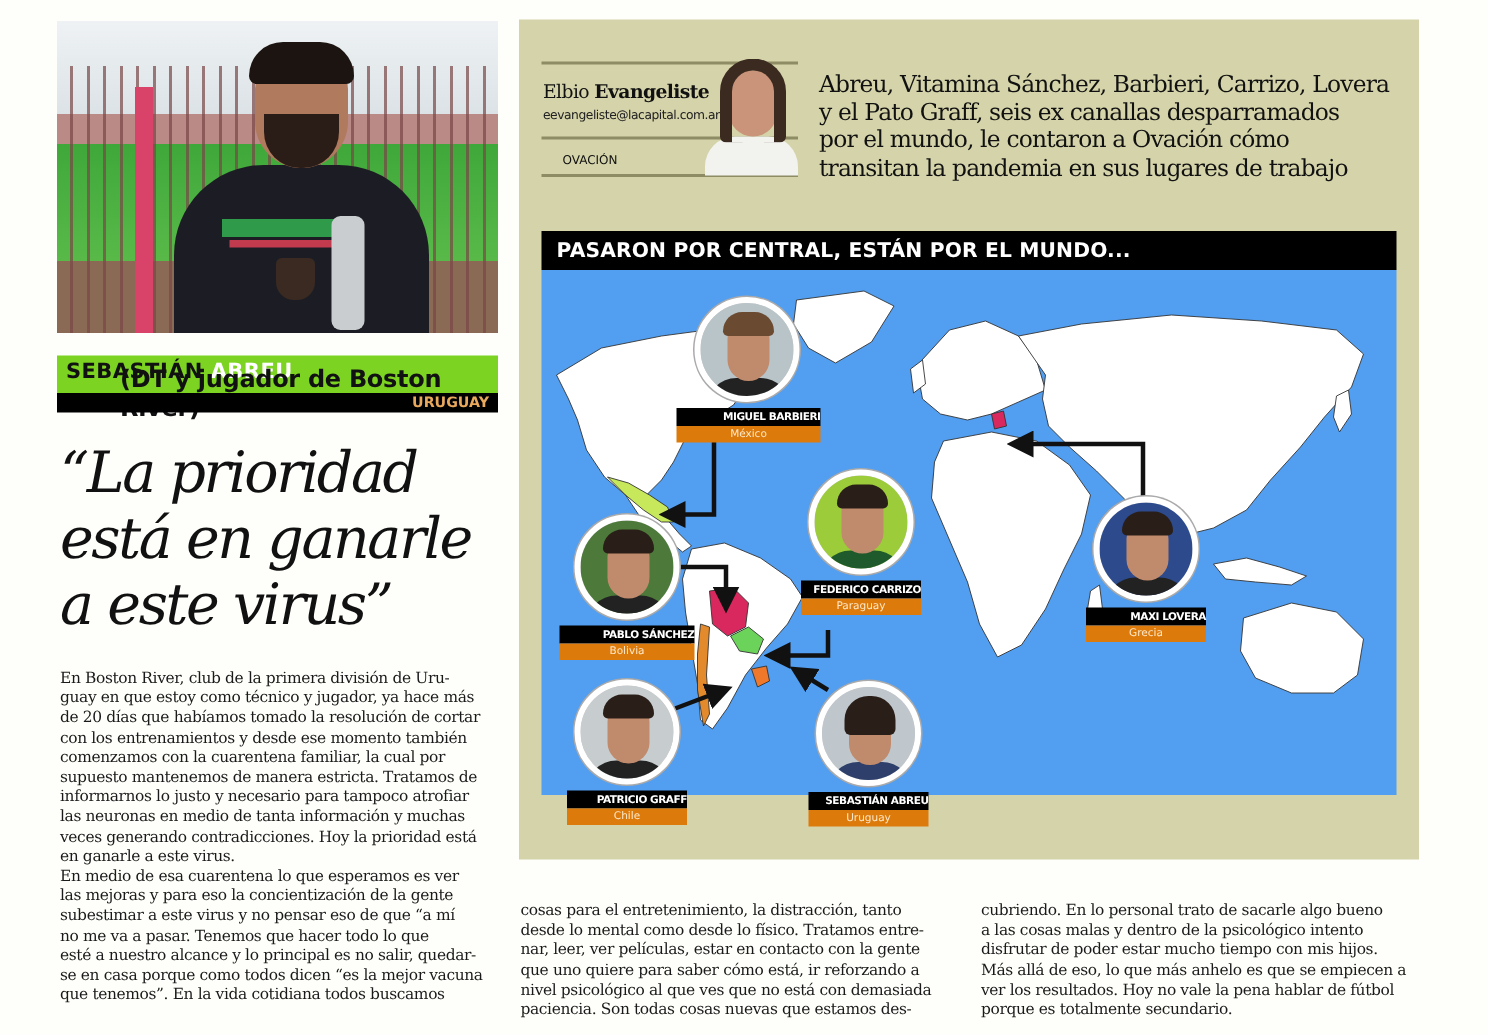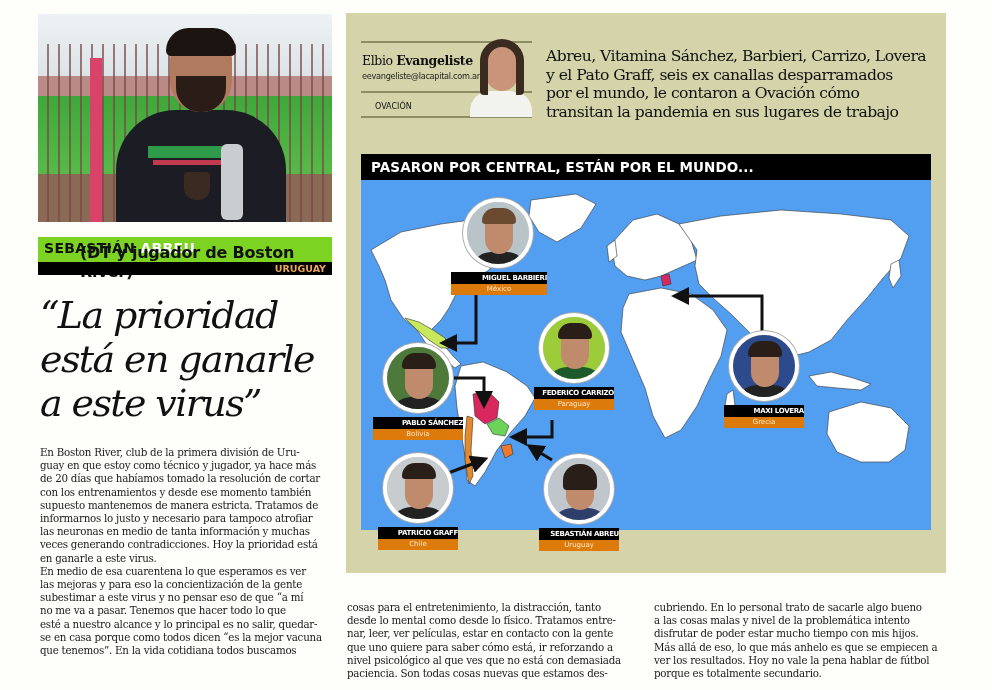"comenzamos con la cuarentena familiar," p { html: none -> <p>comenzamos con la cuarentena familiar, la cual por</p> }
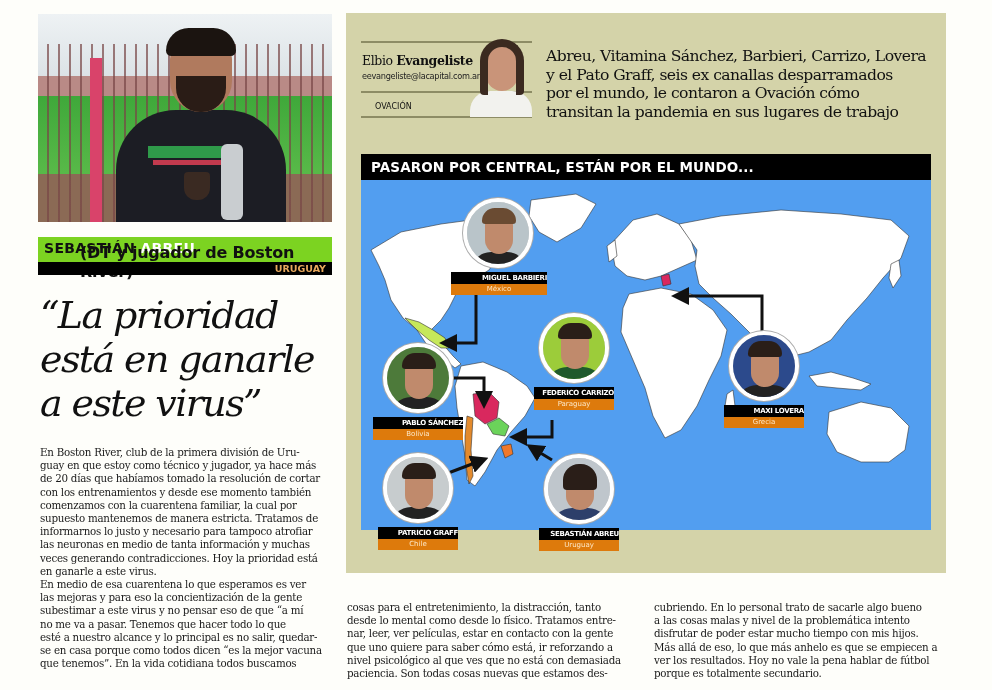"a las cosas malas y" p { text: nivel de la problemática -> dentro de la psicológico }
